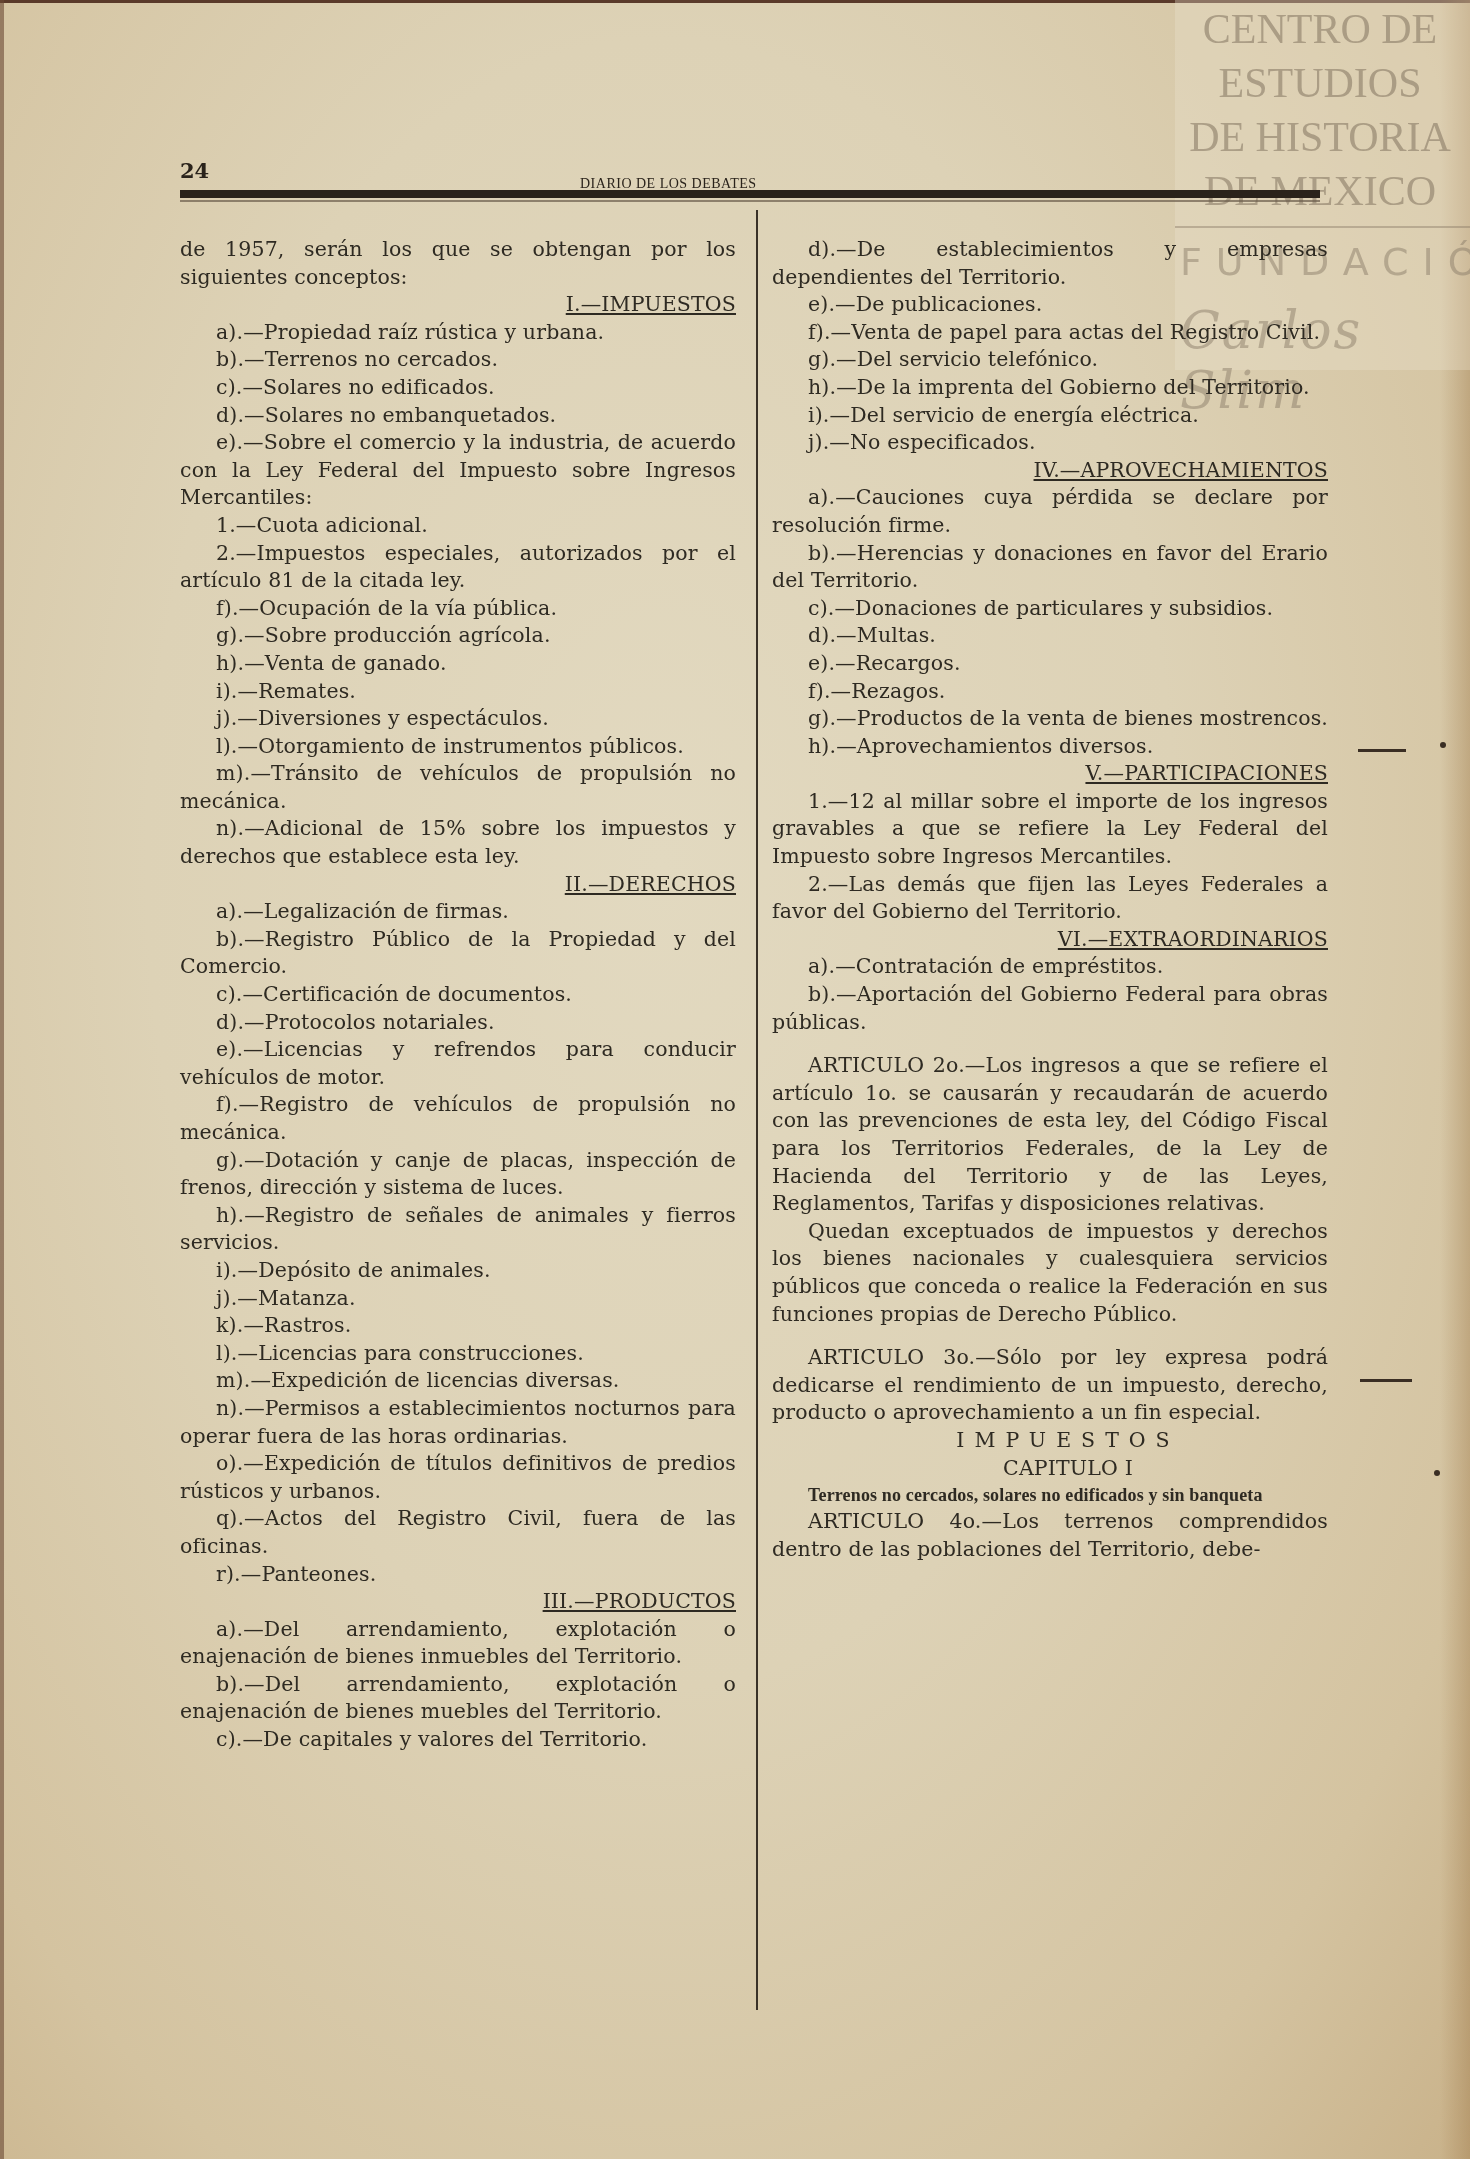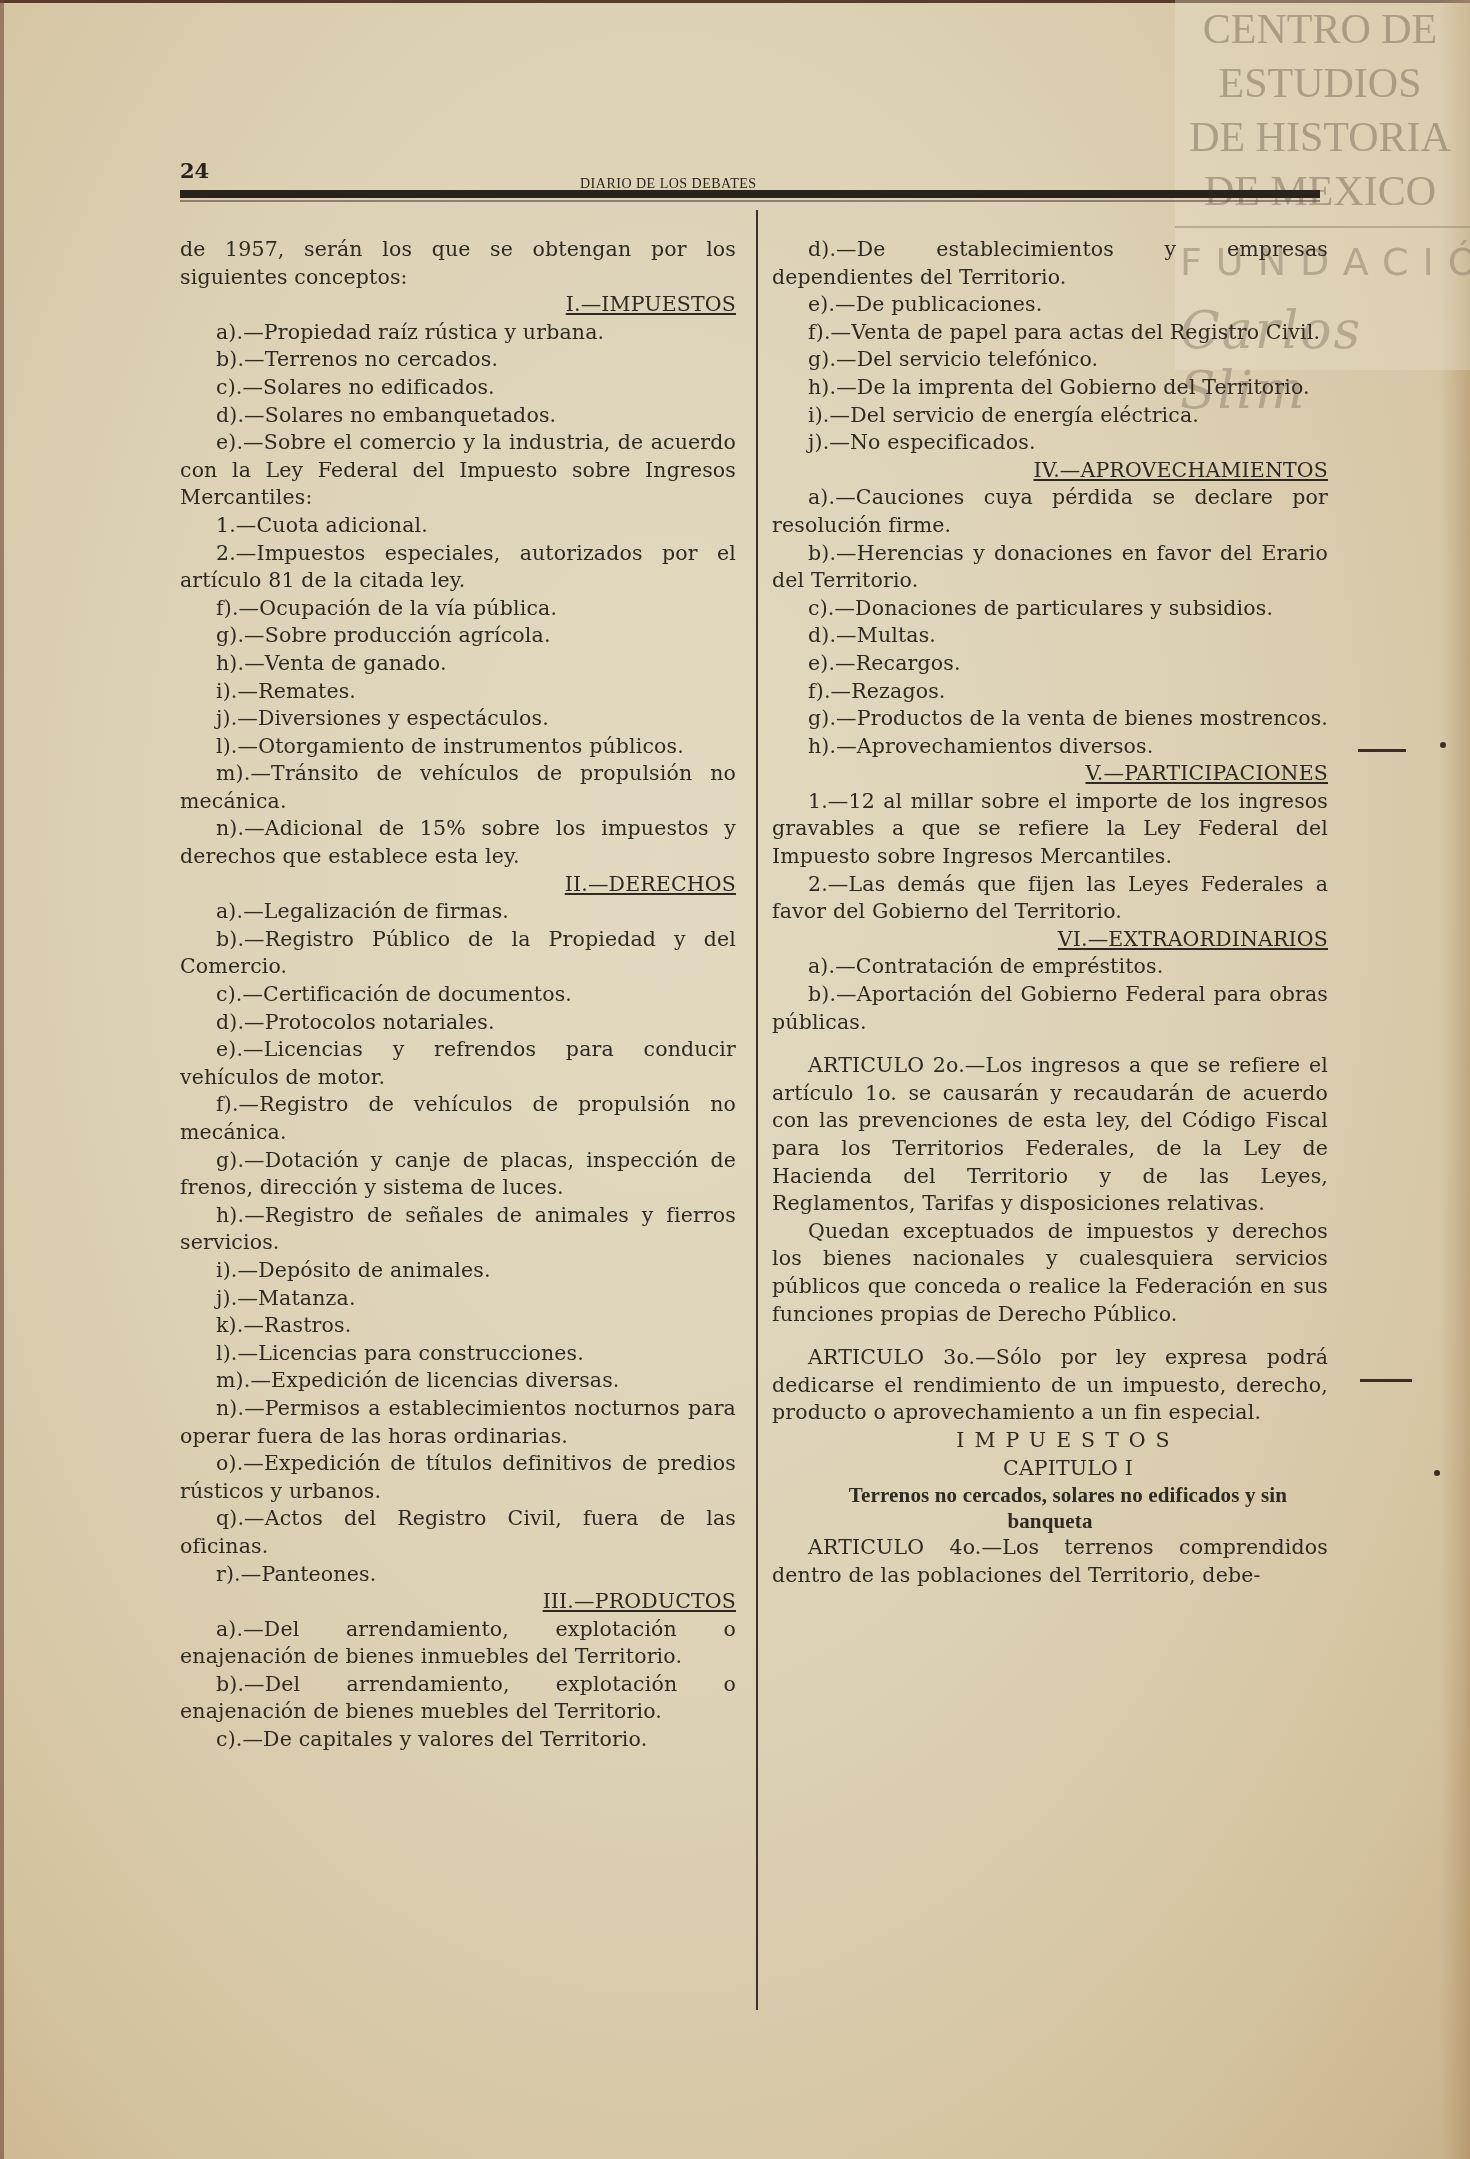"Terrenos no cercados, solares no" .bold-heading { font-size: 21px -> 18px; text-align: center -> left }
